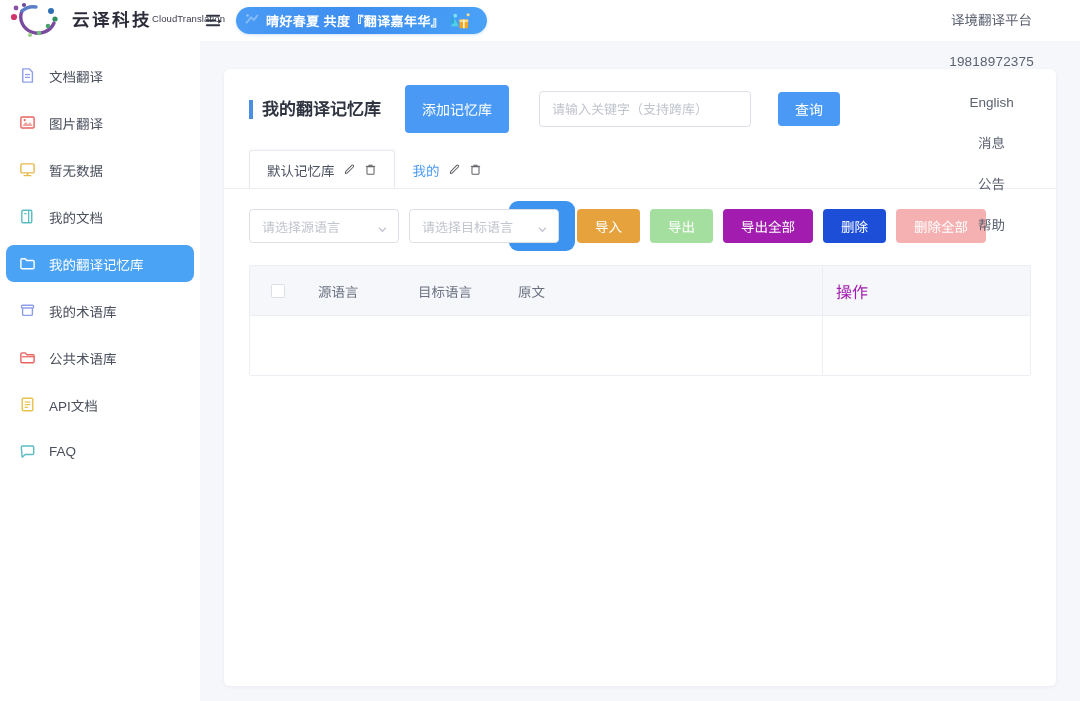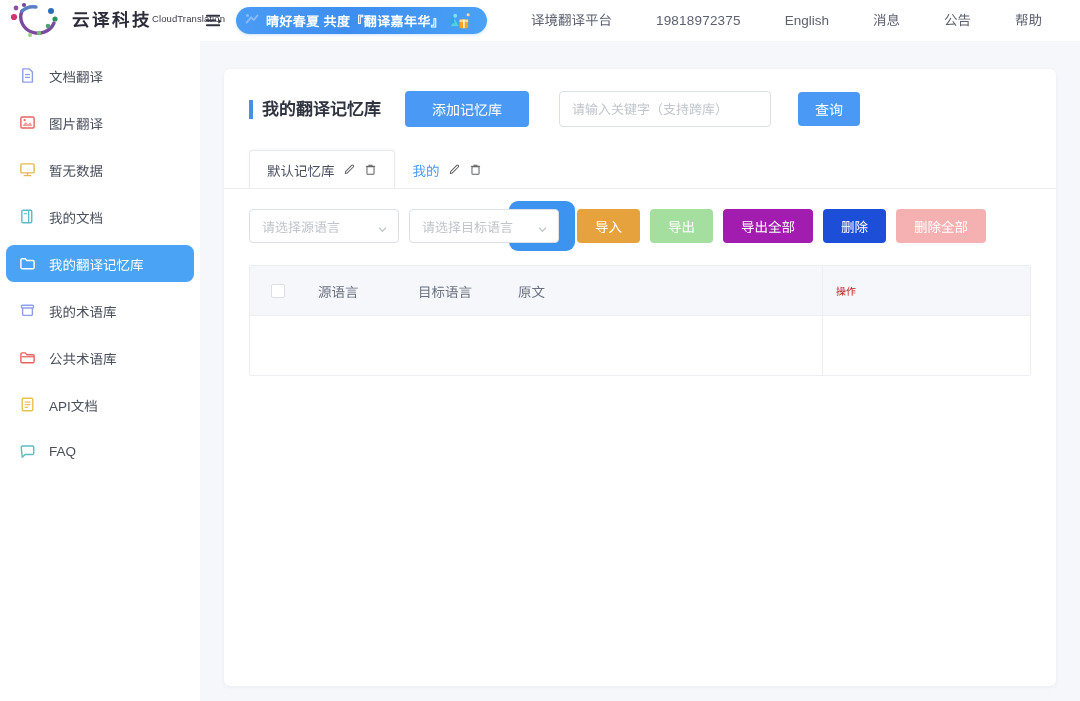"译境翻译平台" .nav-right { flex-direction: none -> column; padding-right: 16px -> 24px }
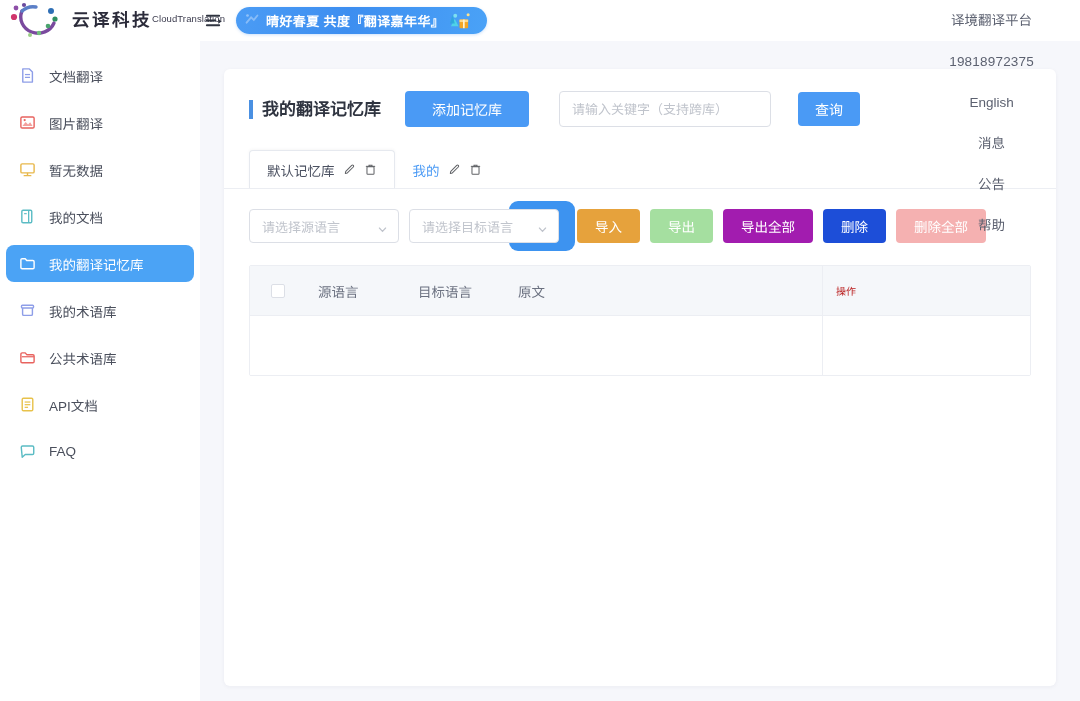"添加记忆库" .btn-add { height: 36px -> 48px; padding: 0 27px -> 0 17px }
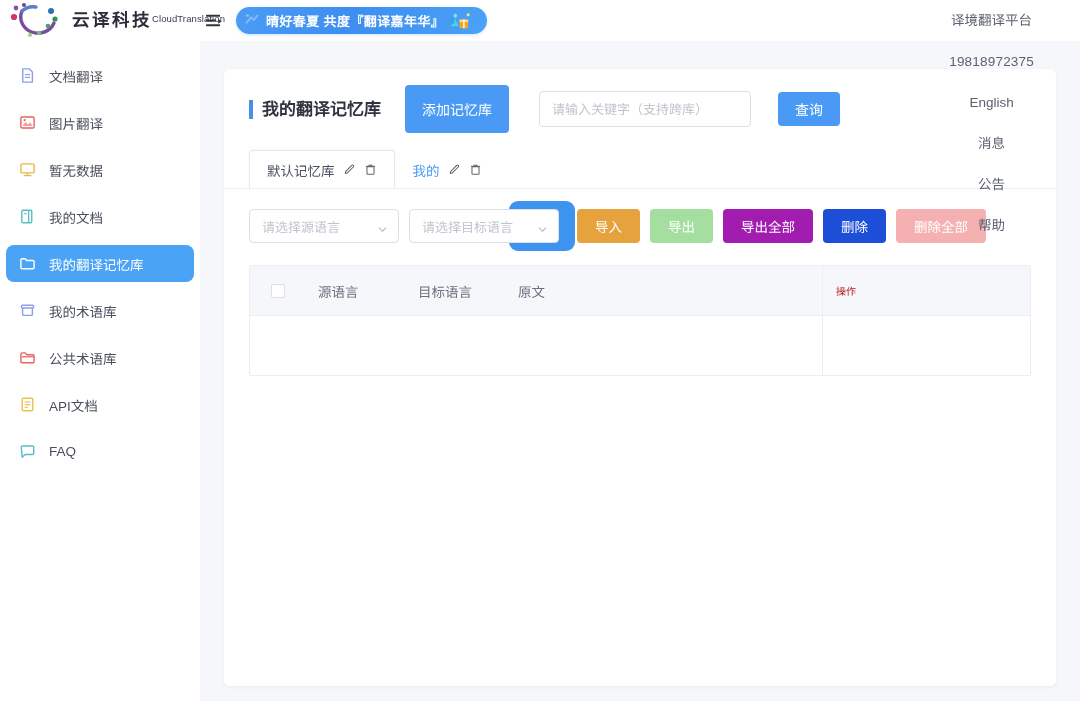"操作" .fixed-col .fc-head { color: #b91c1c -> #a21caf; font-size: 10px -> 16px }
